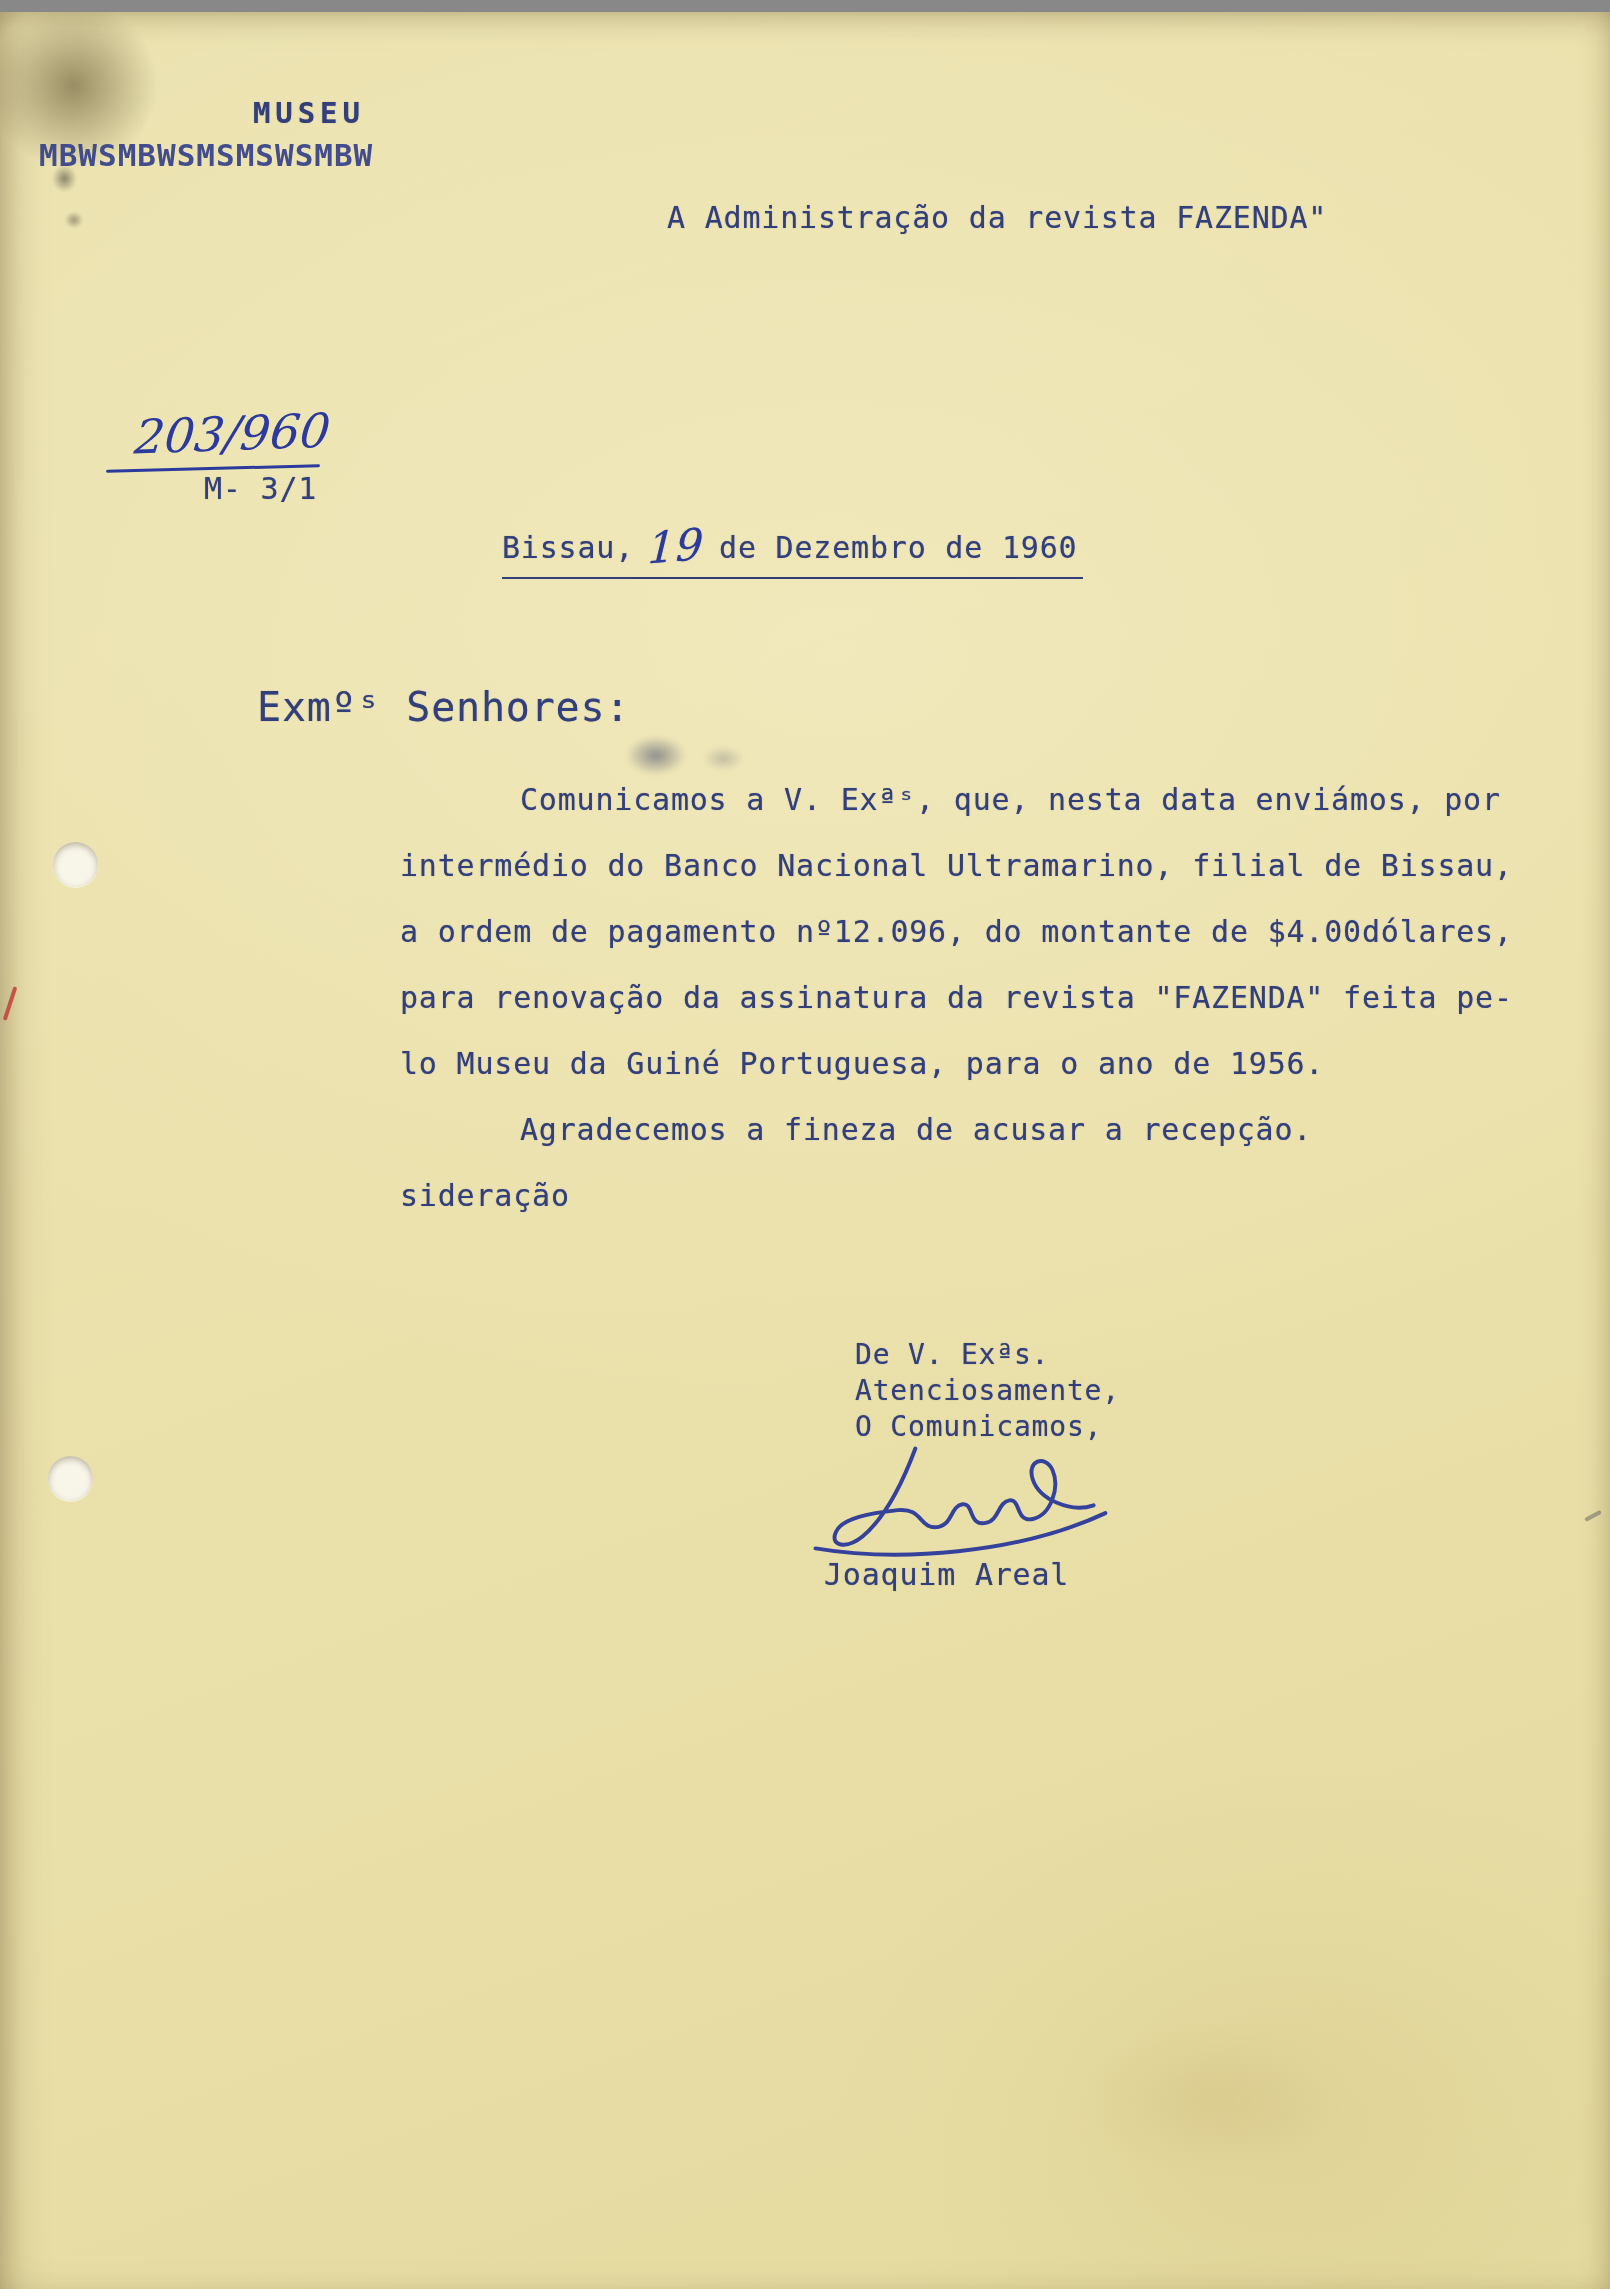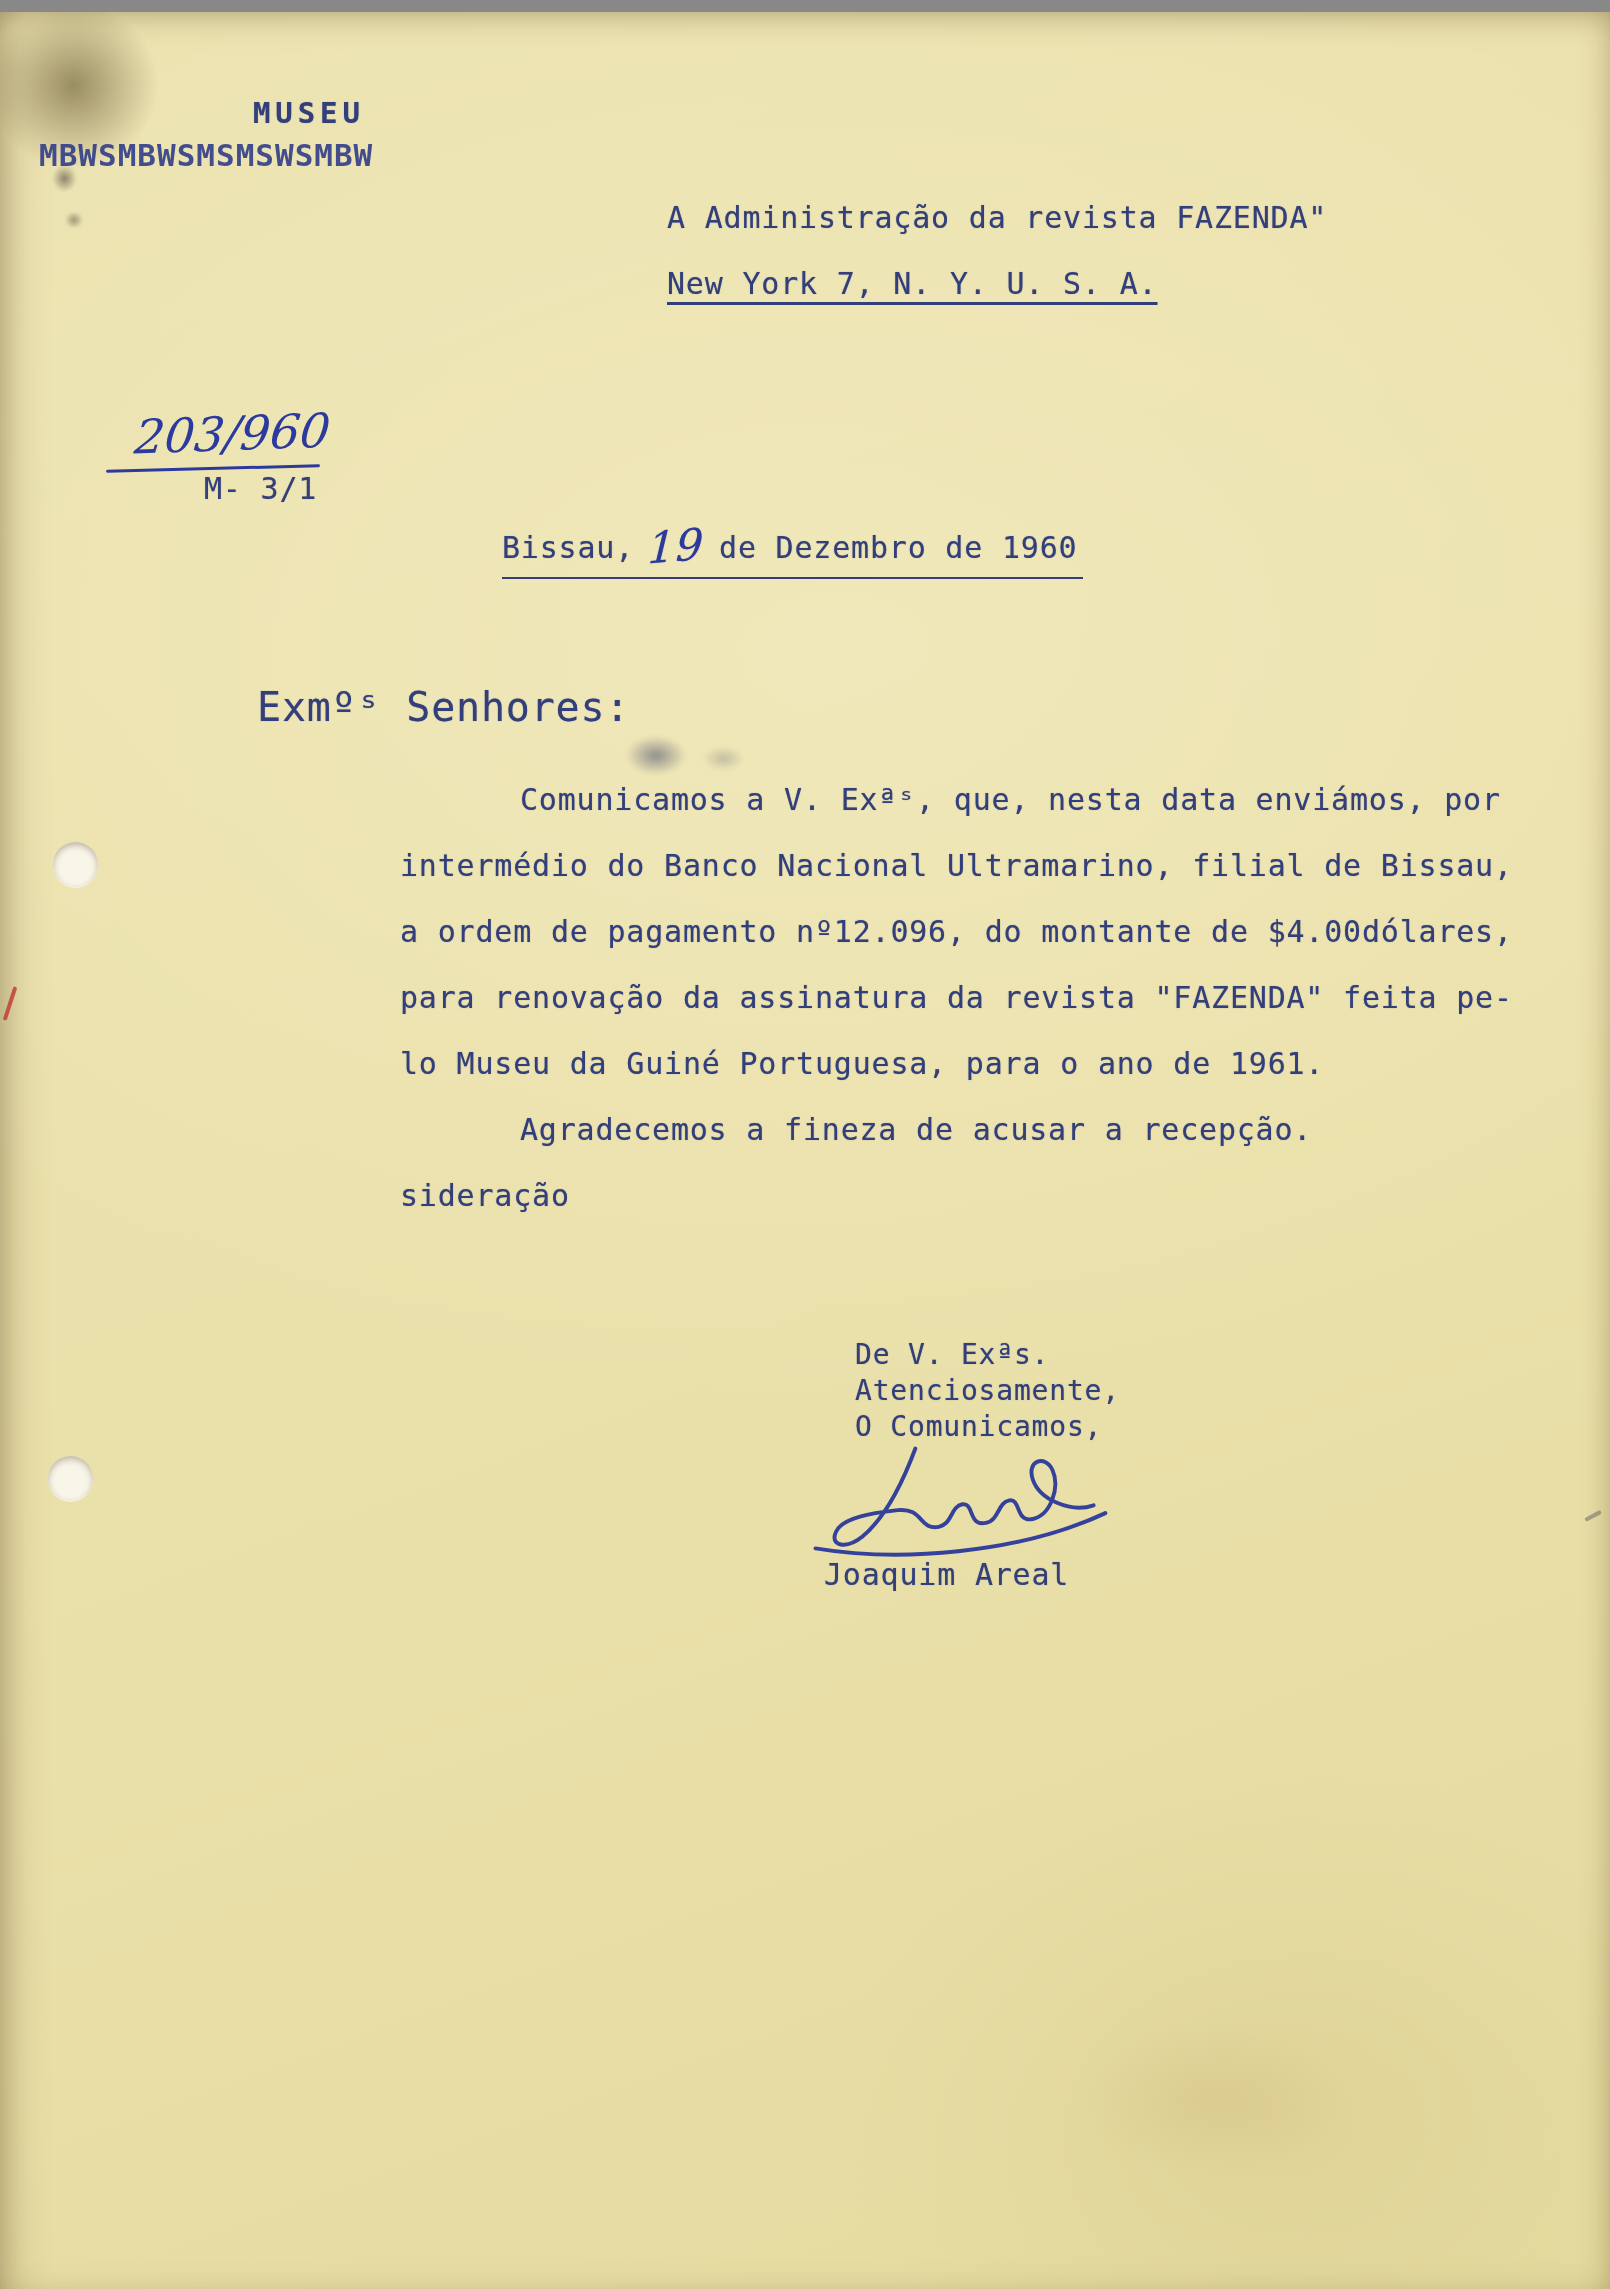"New York 7, N. Y." div.u { html: <div>New York 7, N. Y. U. S. A.</div> -> none }
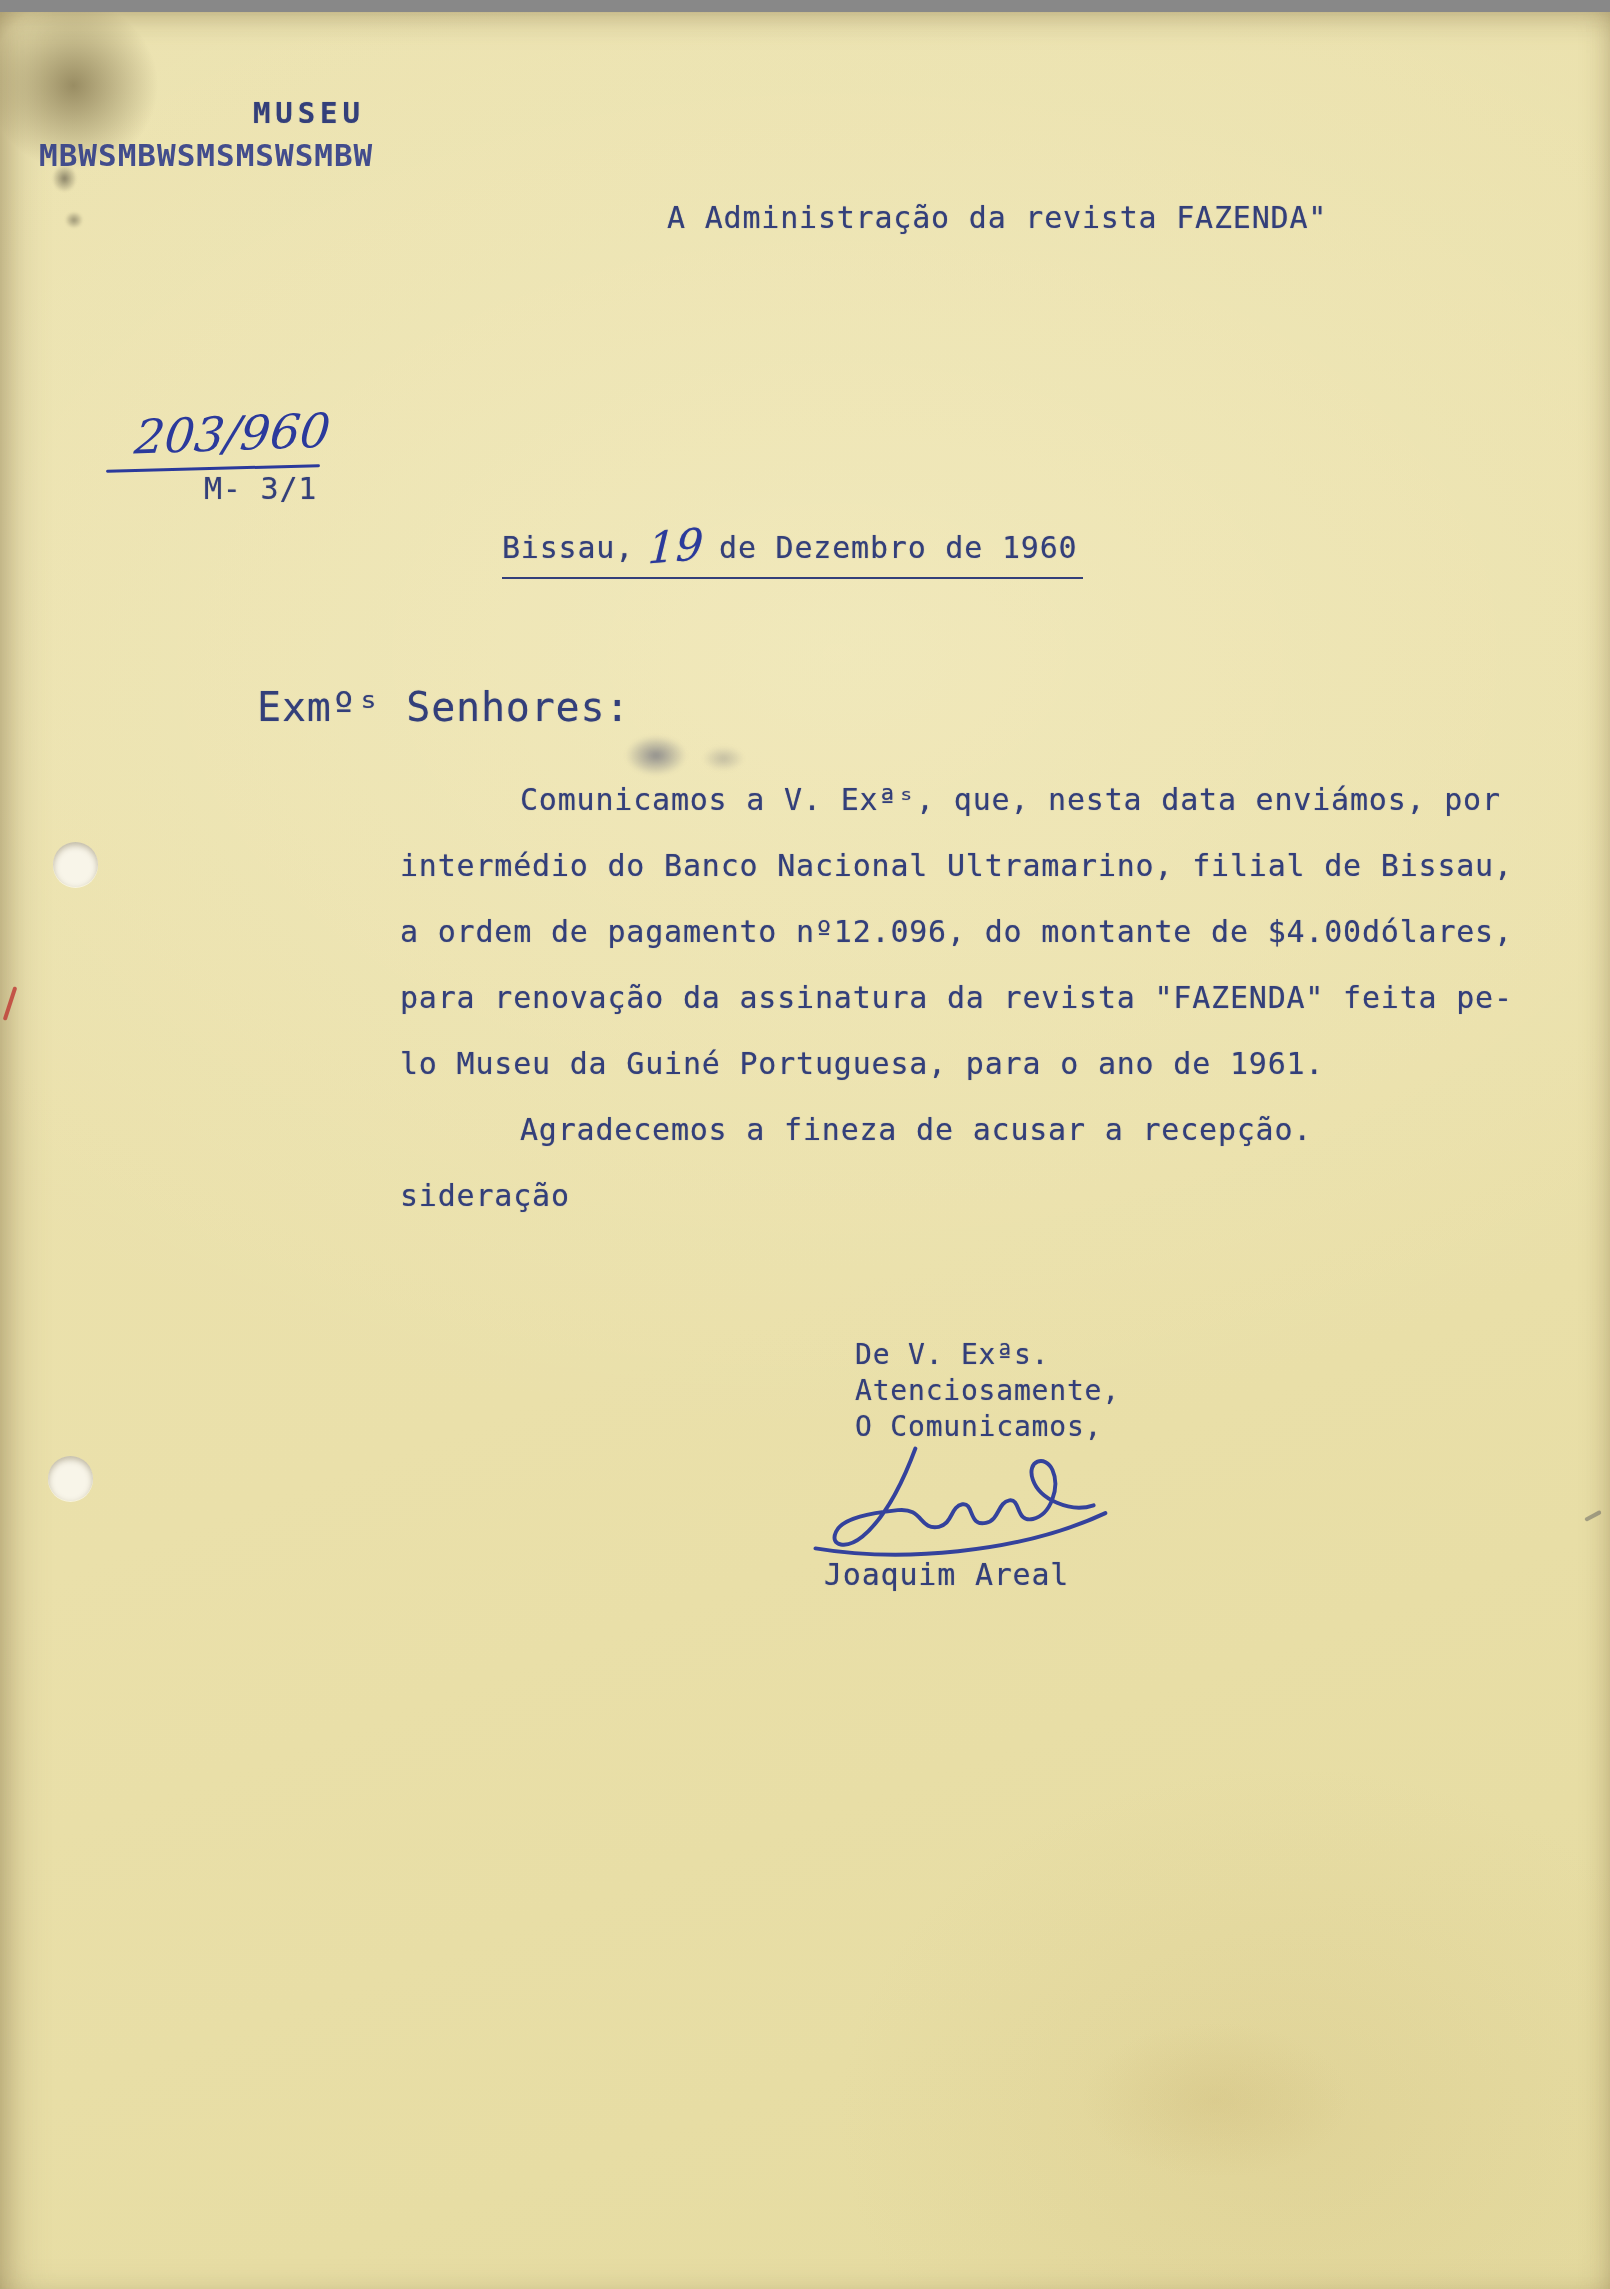"lo Museu da Guiné Portuguesa," div.line { text: 1961 -> 1956 }
